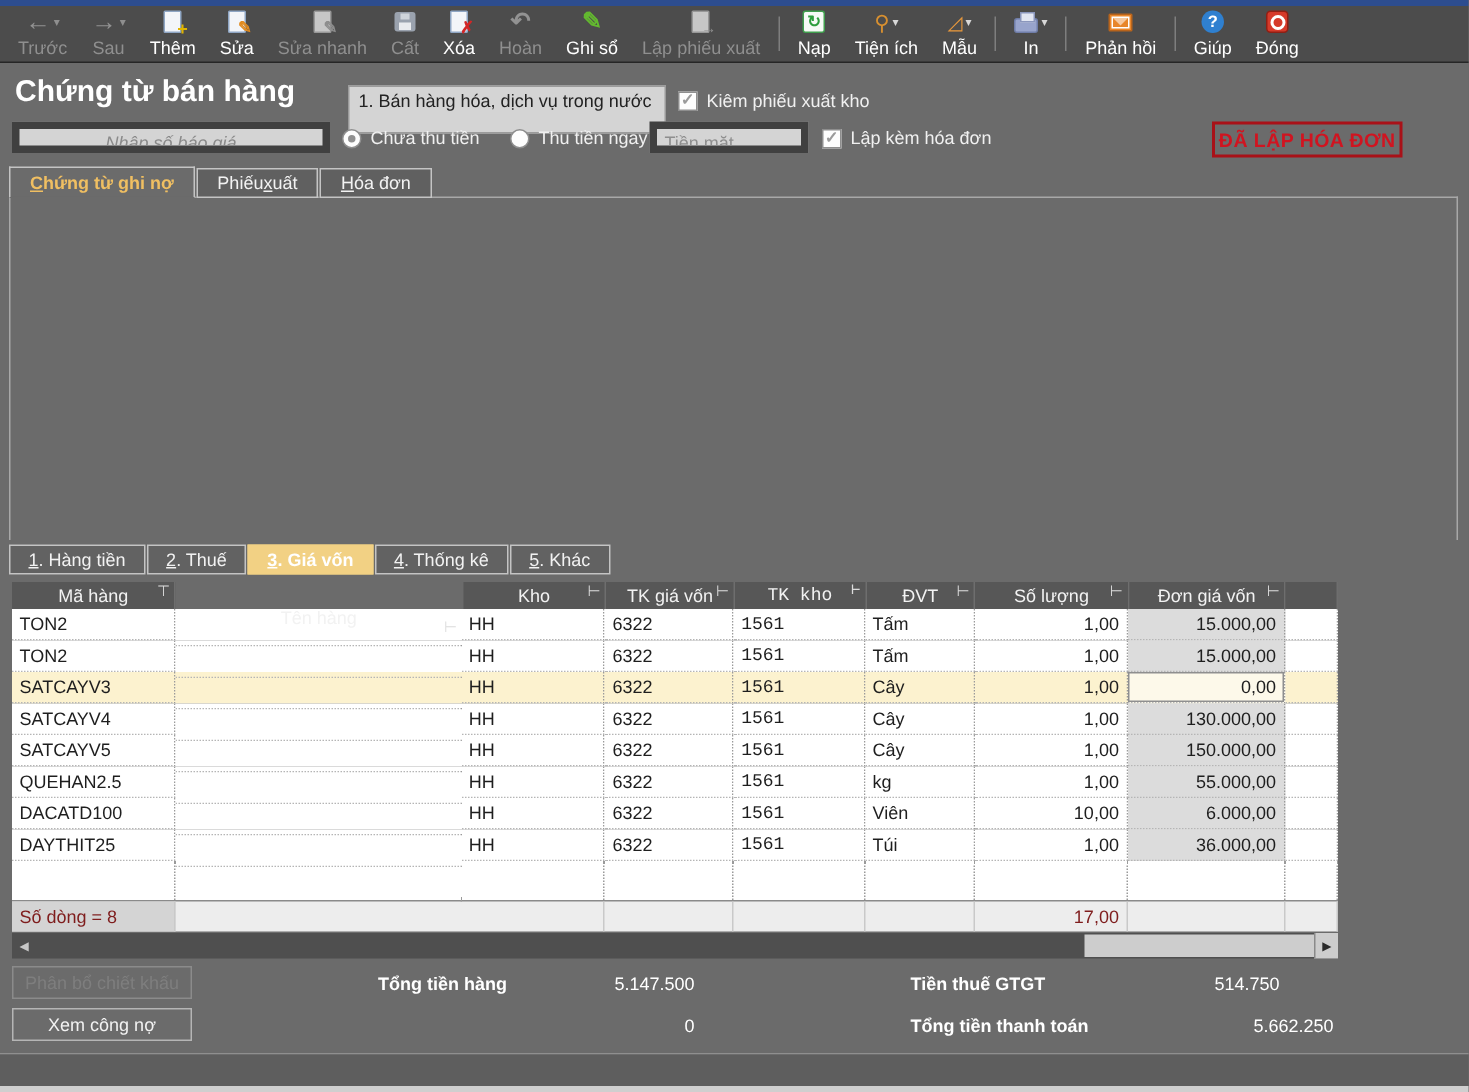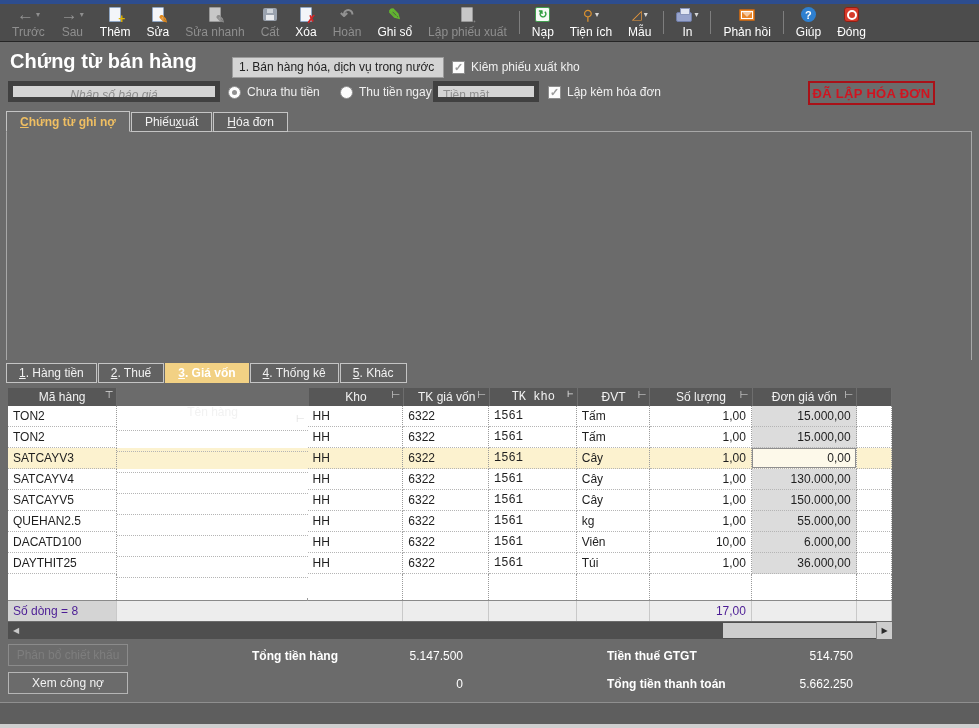"1. Bán hàng hóa, dịch" .combo { height: 21px -> 32px }
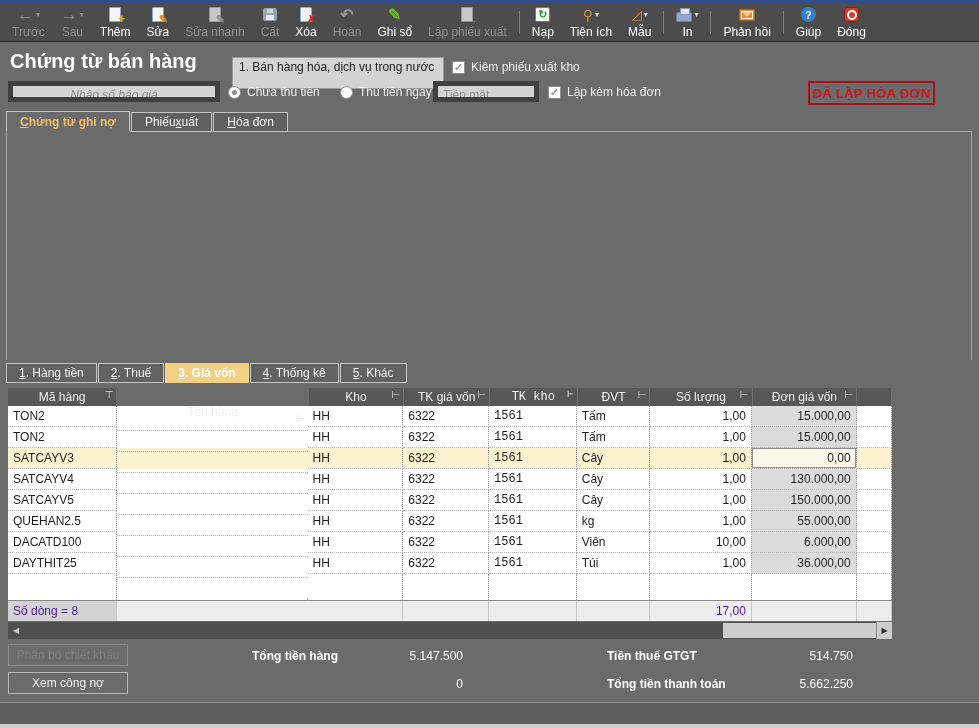"Số dòng = 8" .tf { color: #4c1d95 -> #7f1d1d }
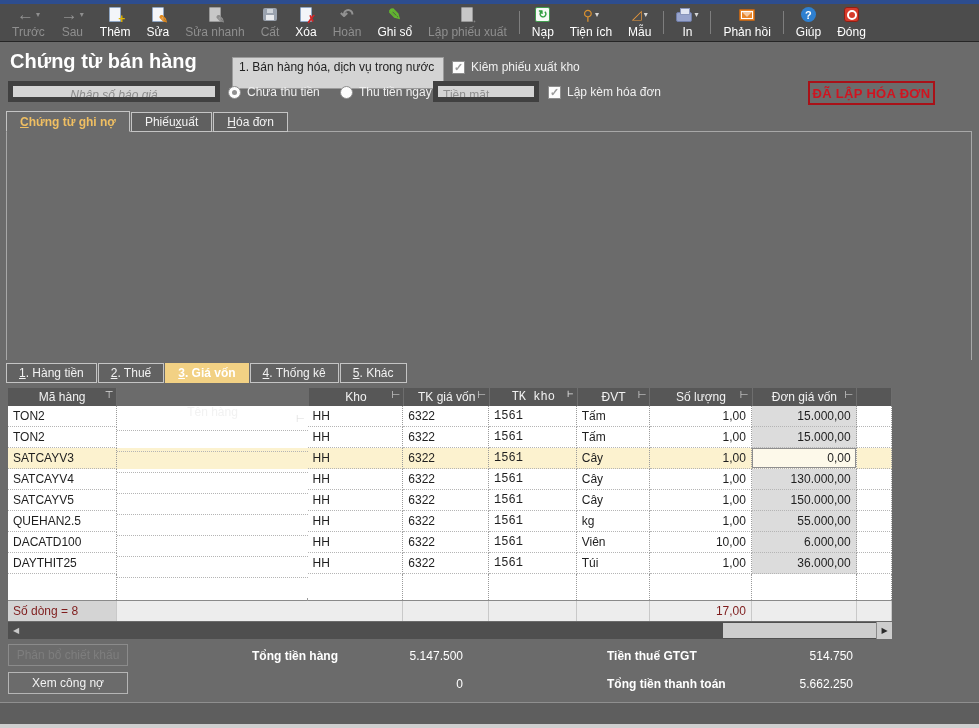"5.662.250" div.sumval { left: 700px -> 736px }
